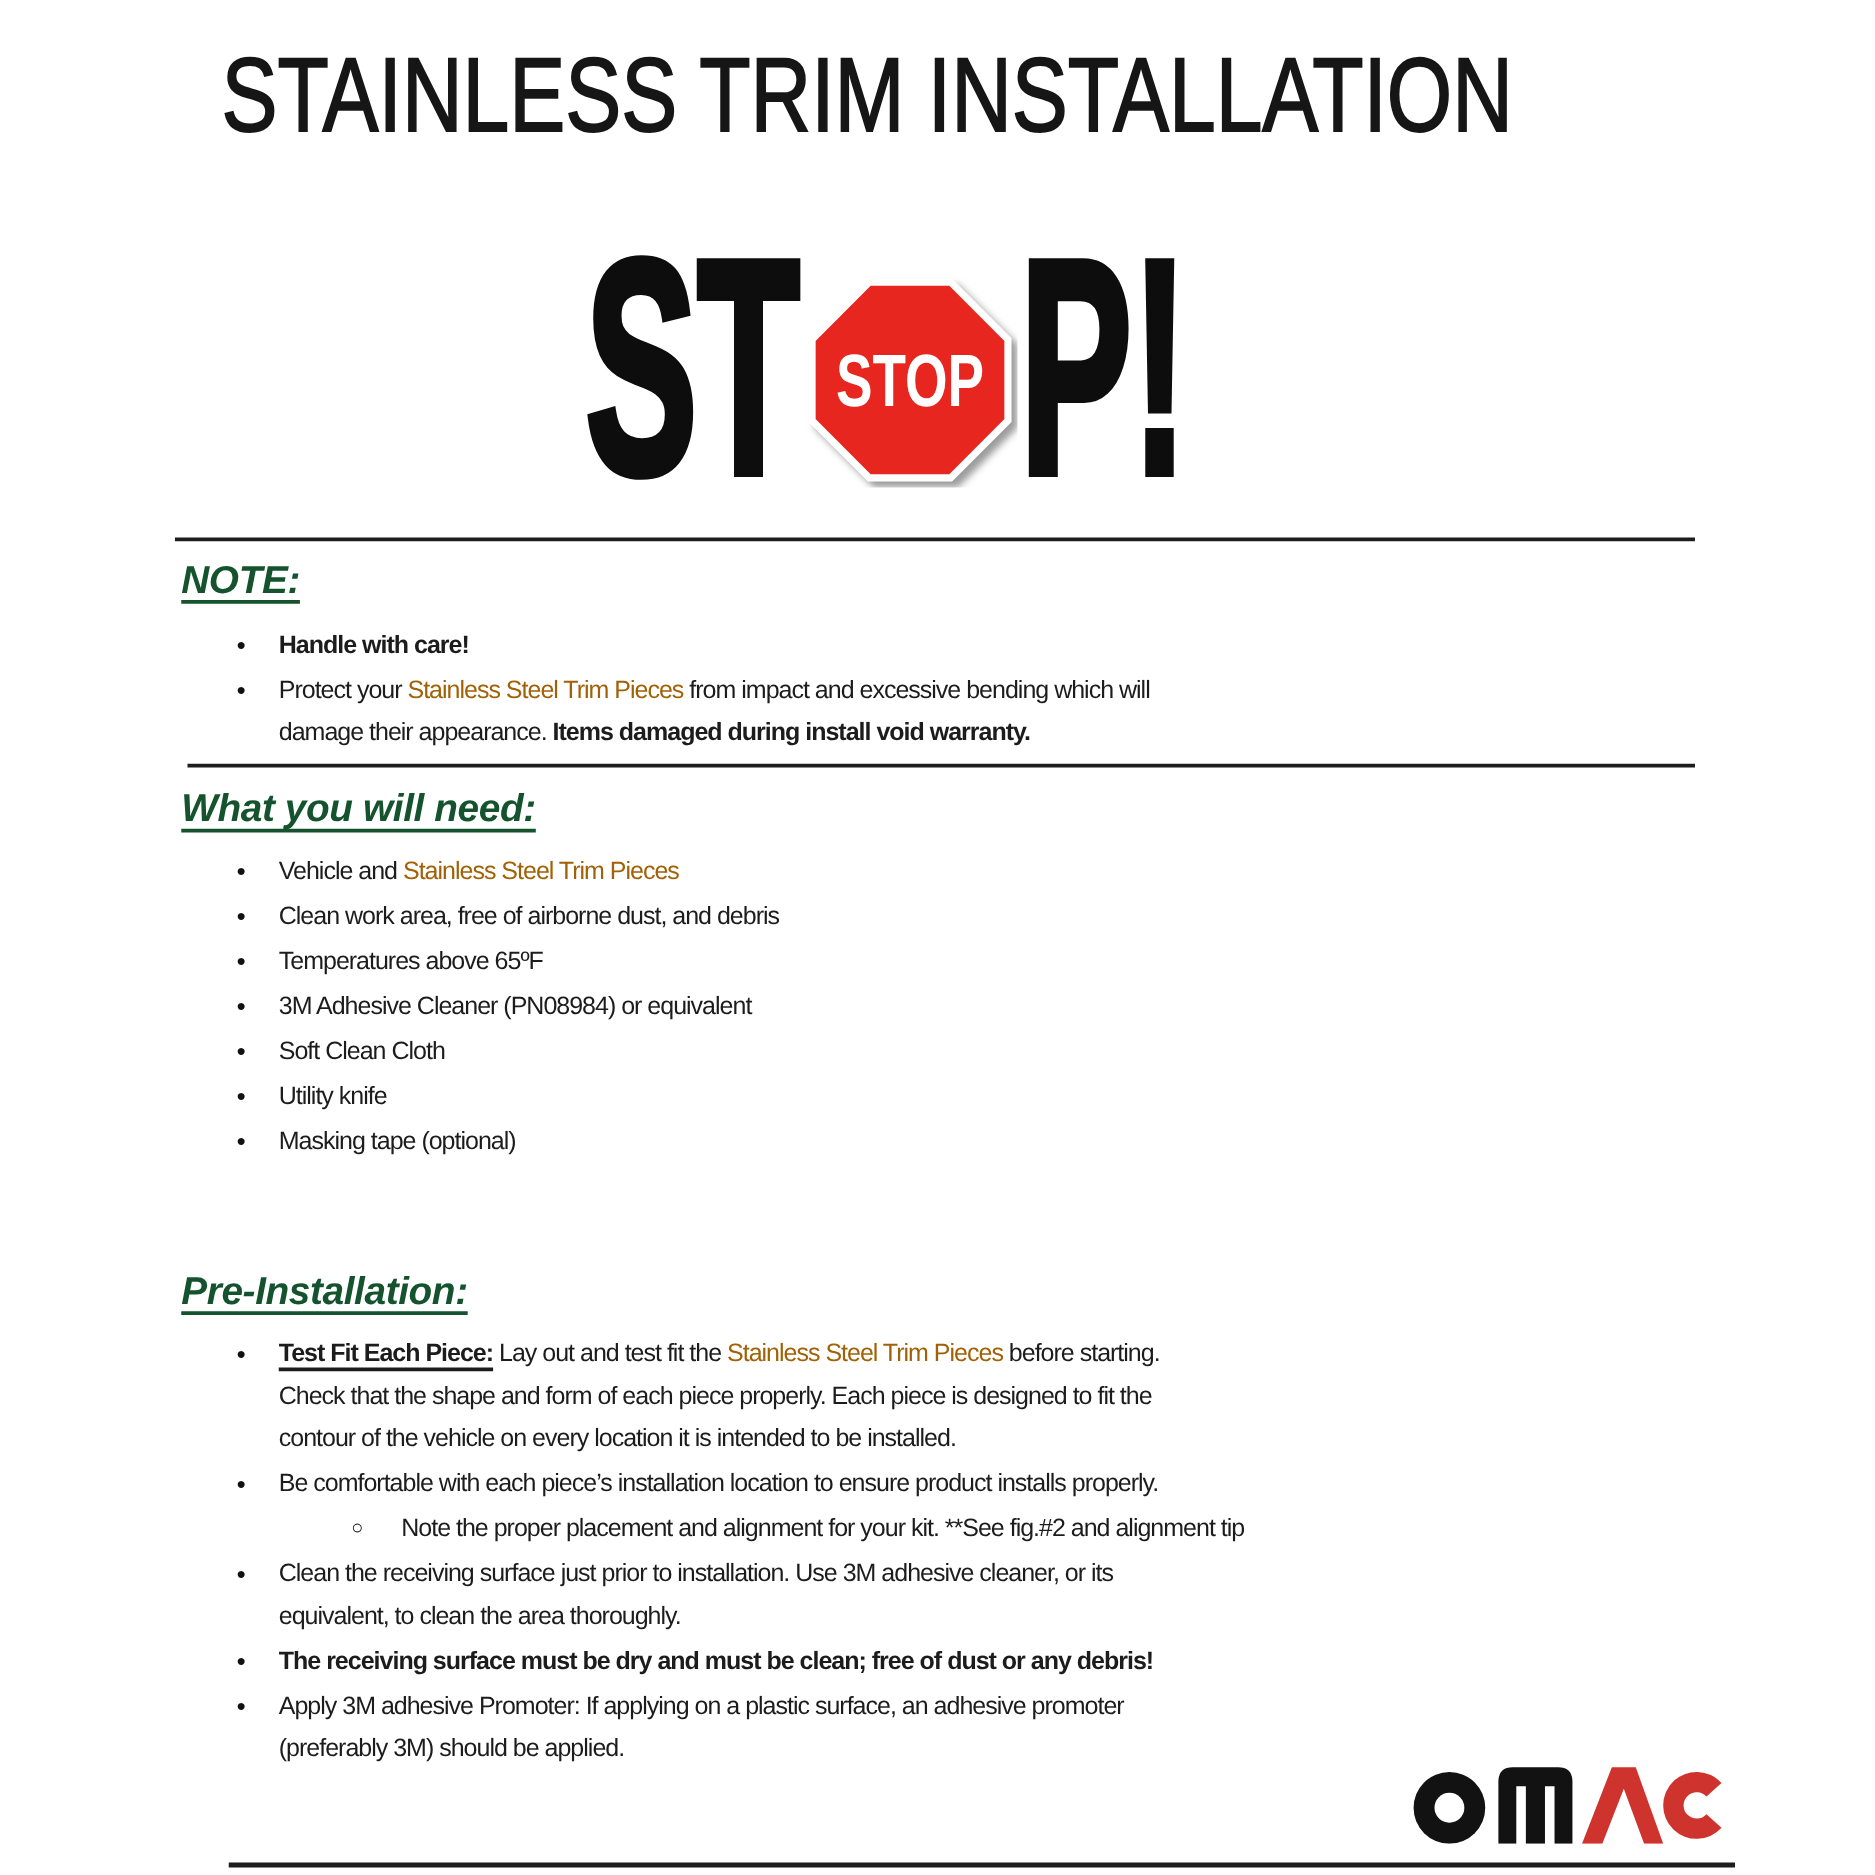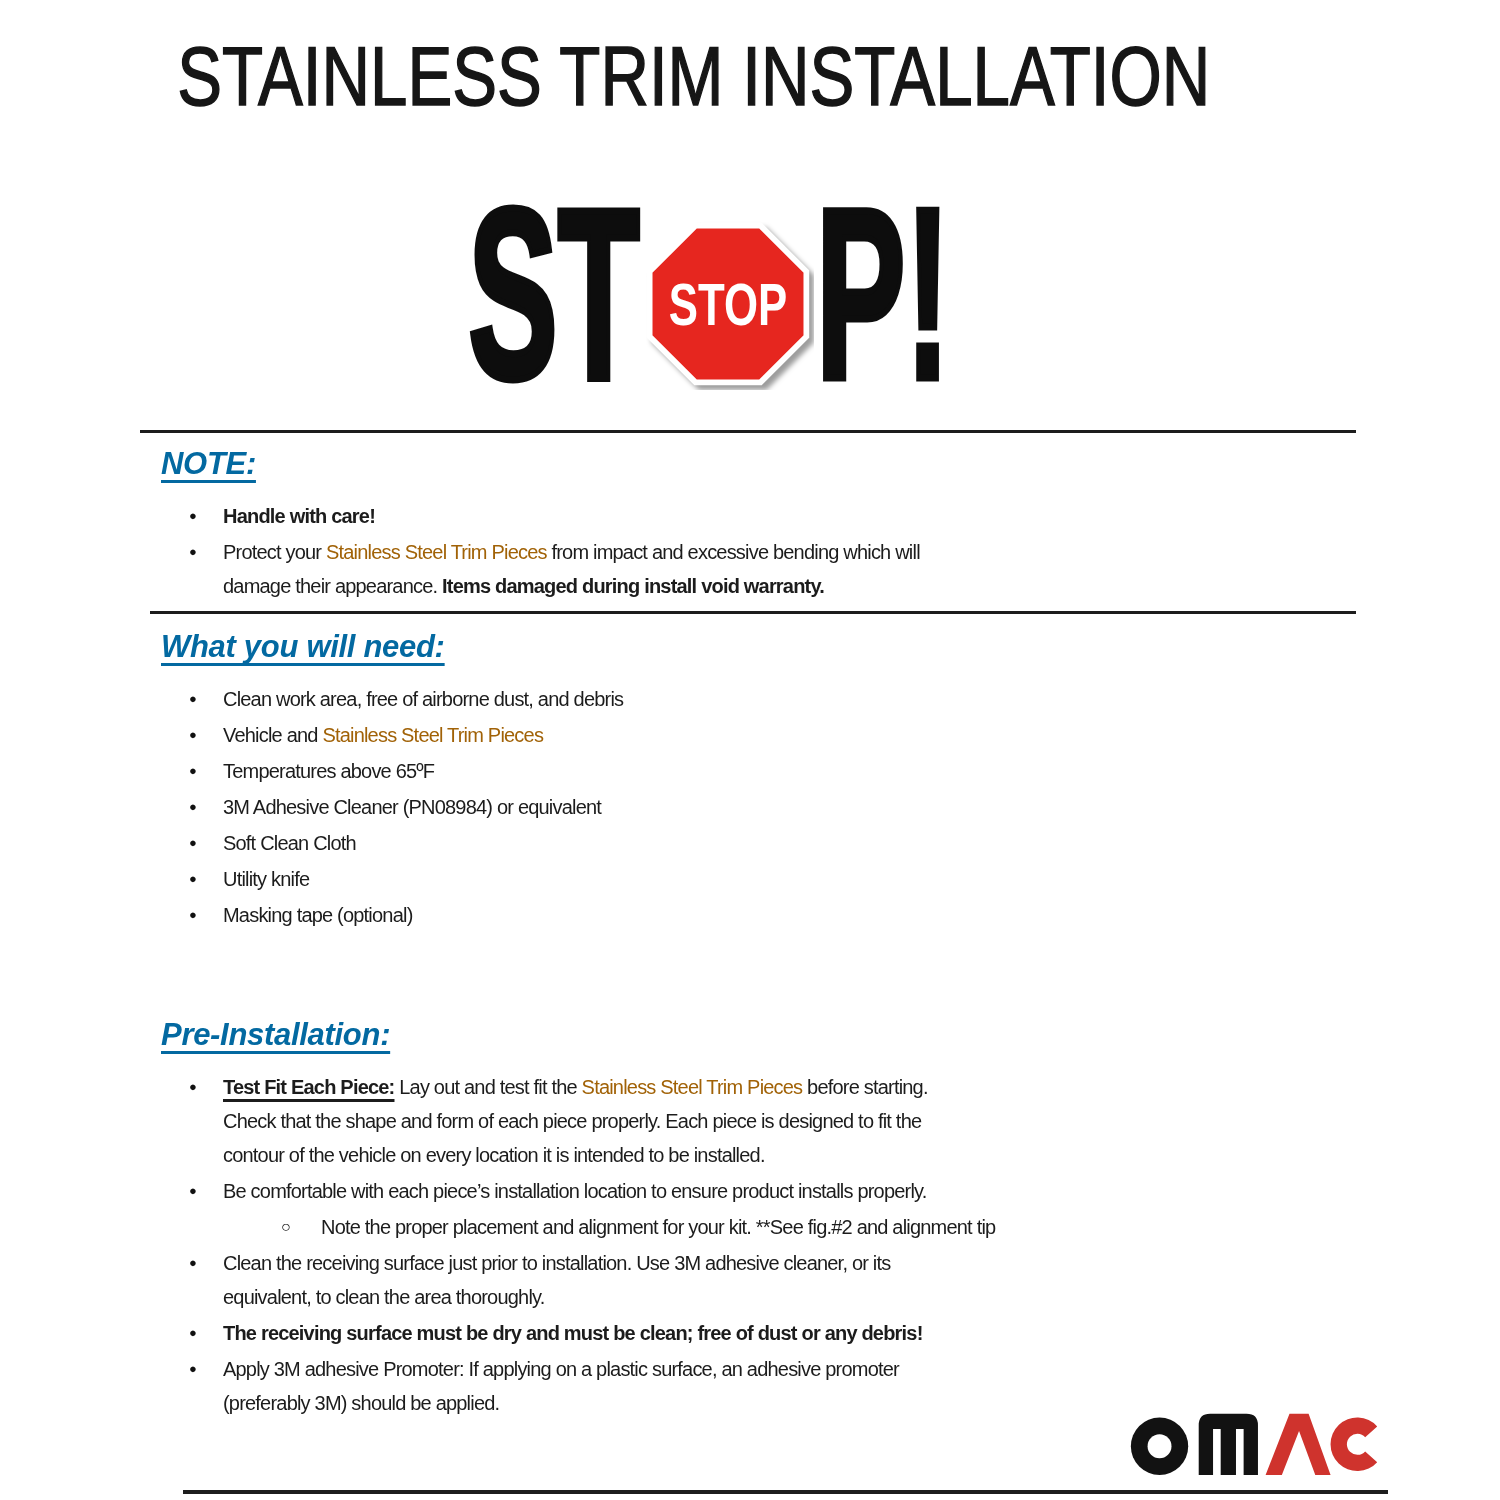"NOTE:" .h2 { color: #0369a1 -> #14532d; margin: 16px -> 0 }
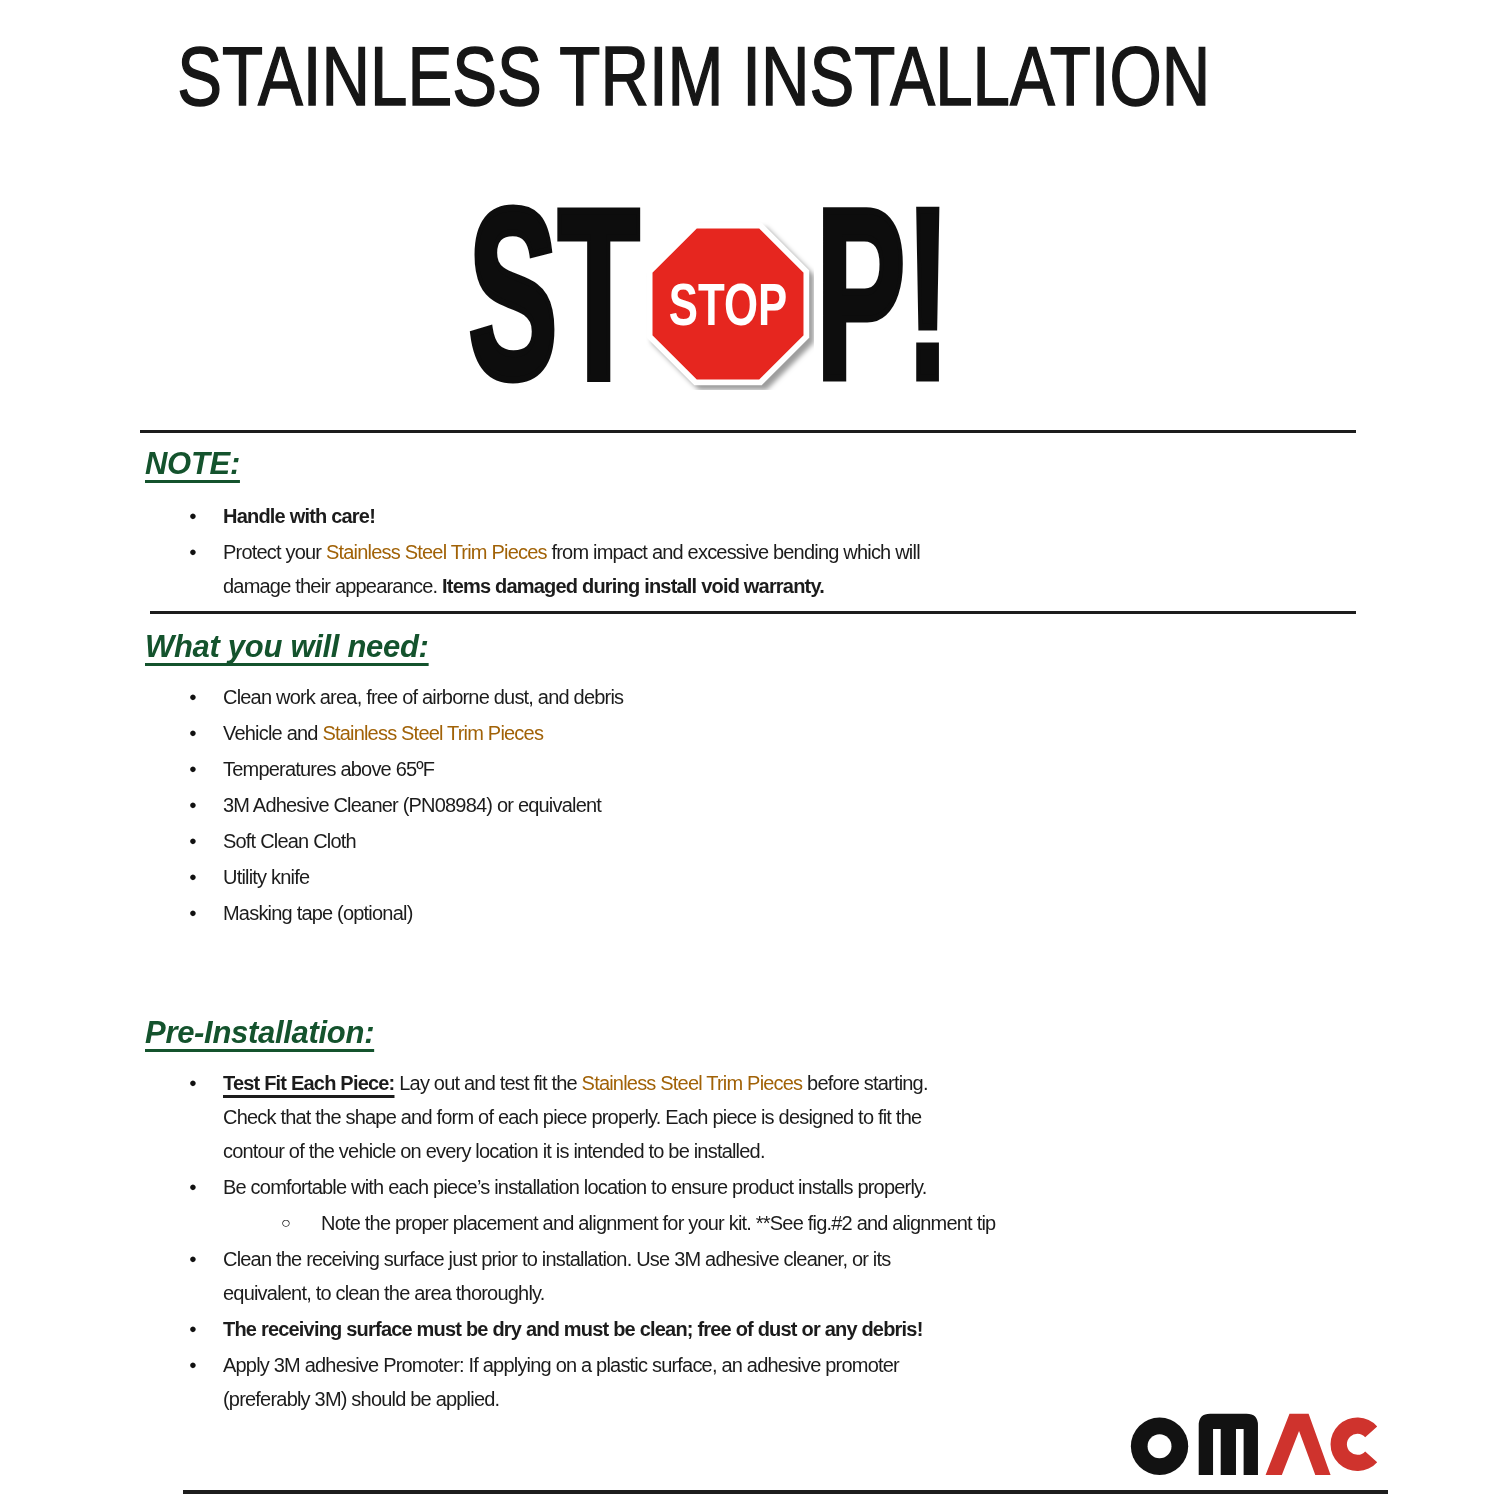"Clean work area, free of" li.li { order: before "Vehicle and Stainless Steel Trim" -> after "Vehicle and Stainless Steel Trim" }
